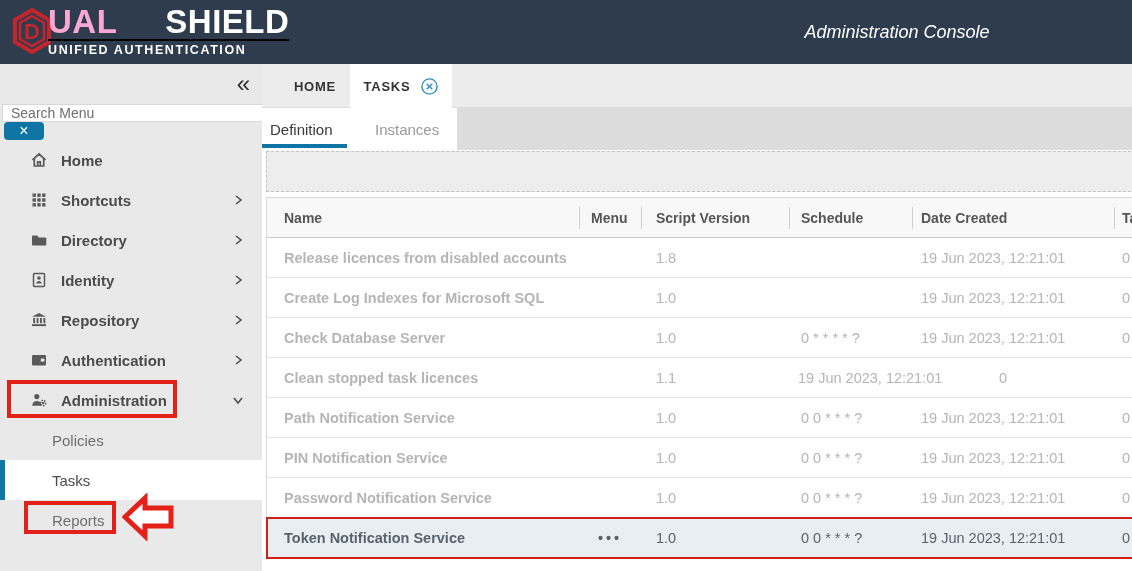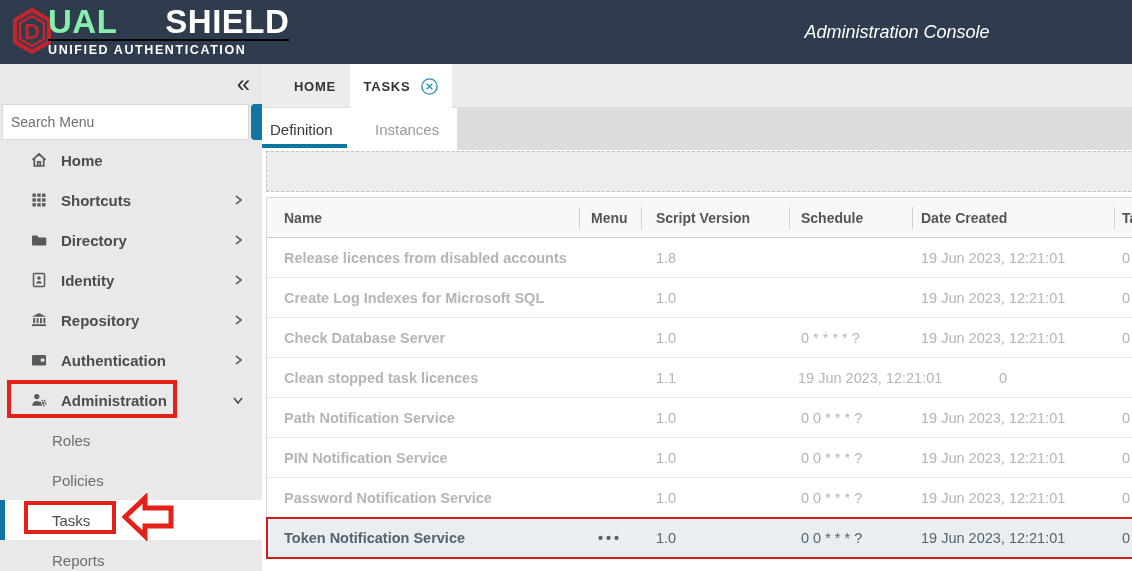"UAL" .brand-red { color: #86efac -> #f9a8d4 }
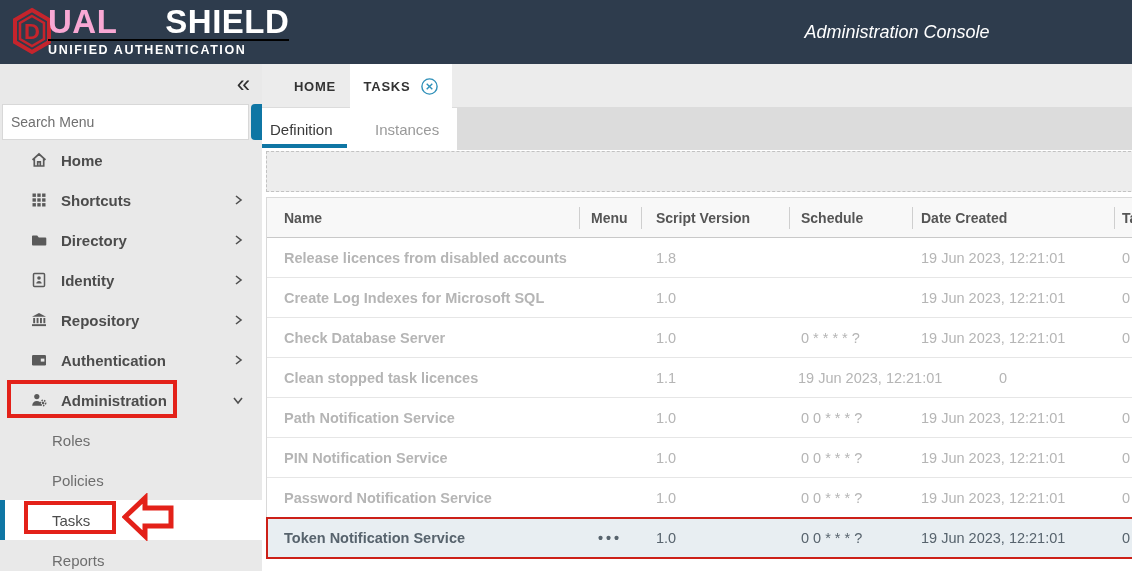"Search Menu" .search-row { flex-direction: none -> column }
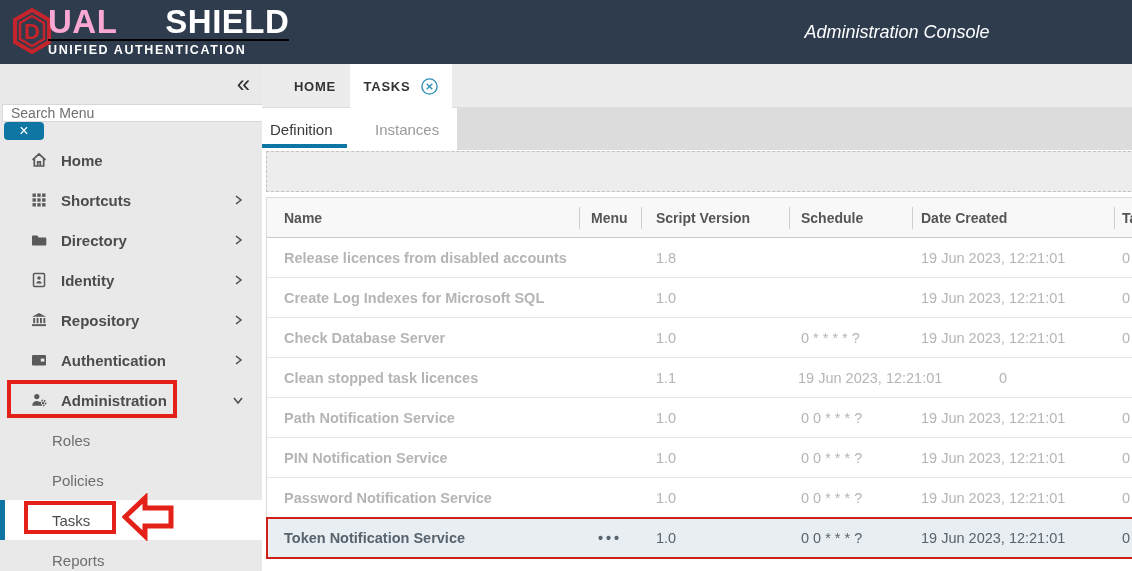"Roles" div.sub-item { html: <div> <span>Roles</span> </div> -> none }
